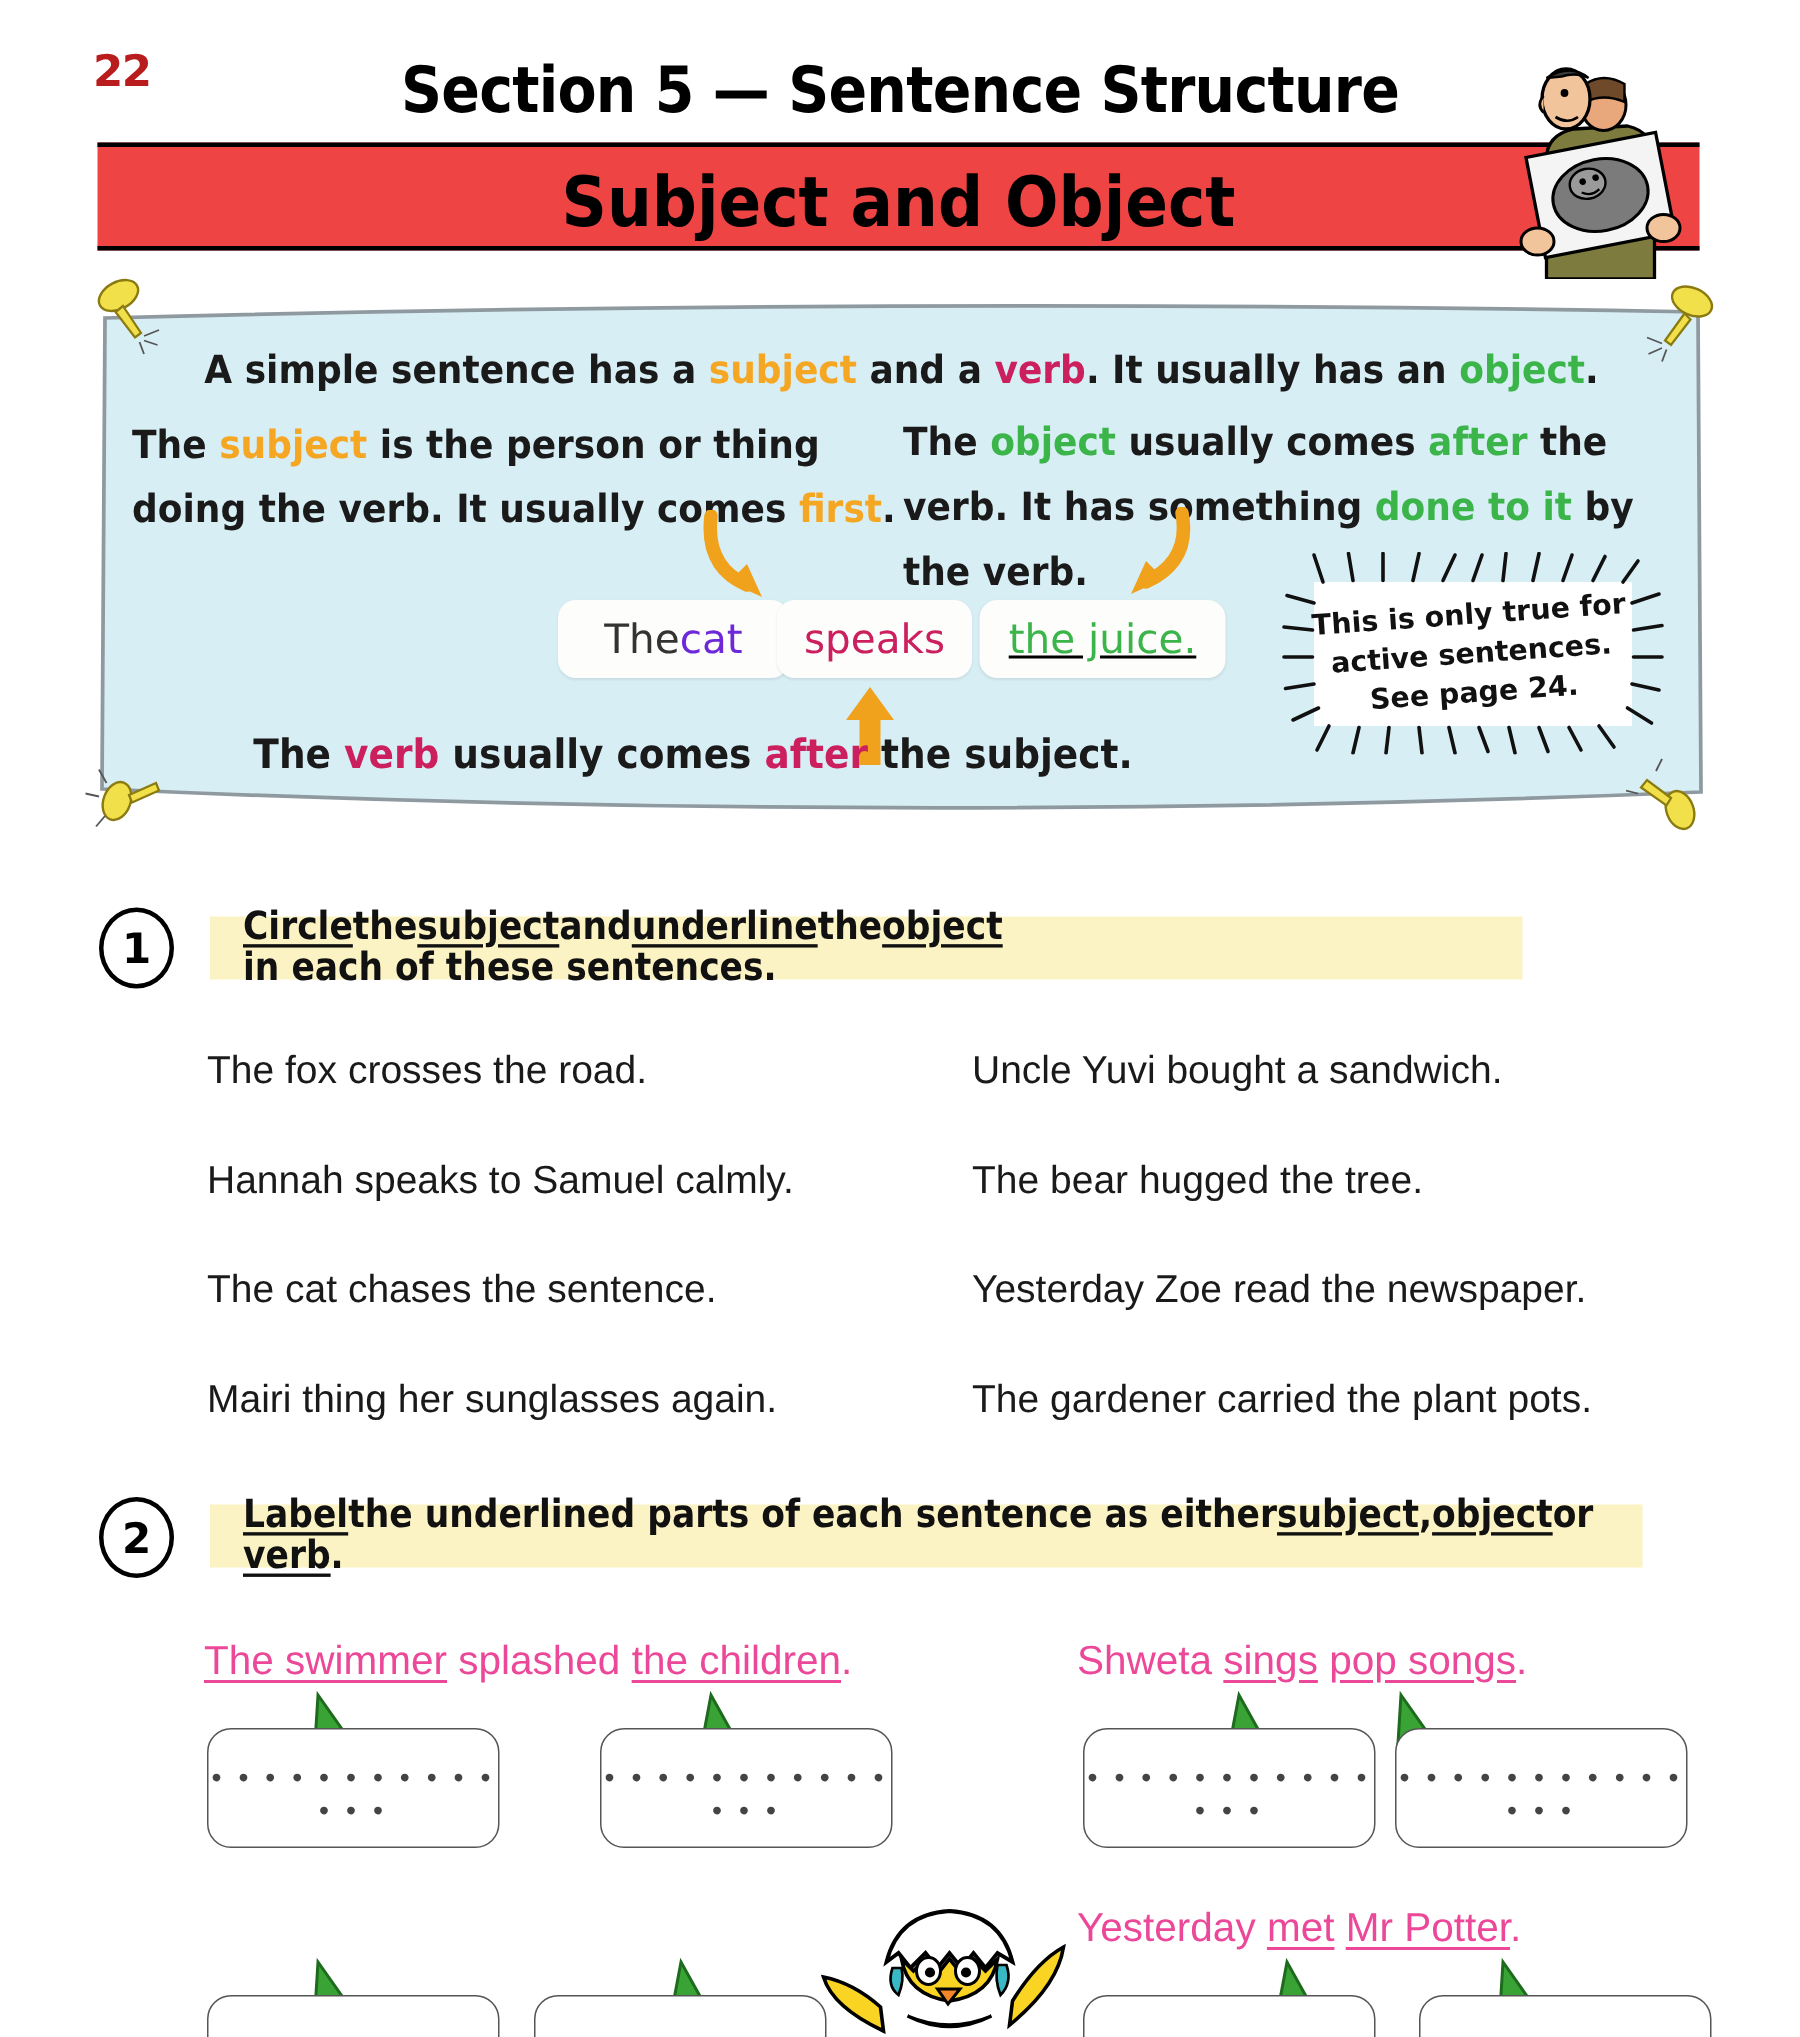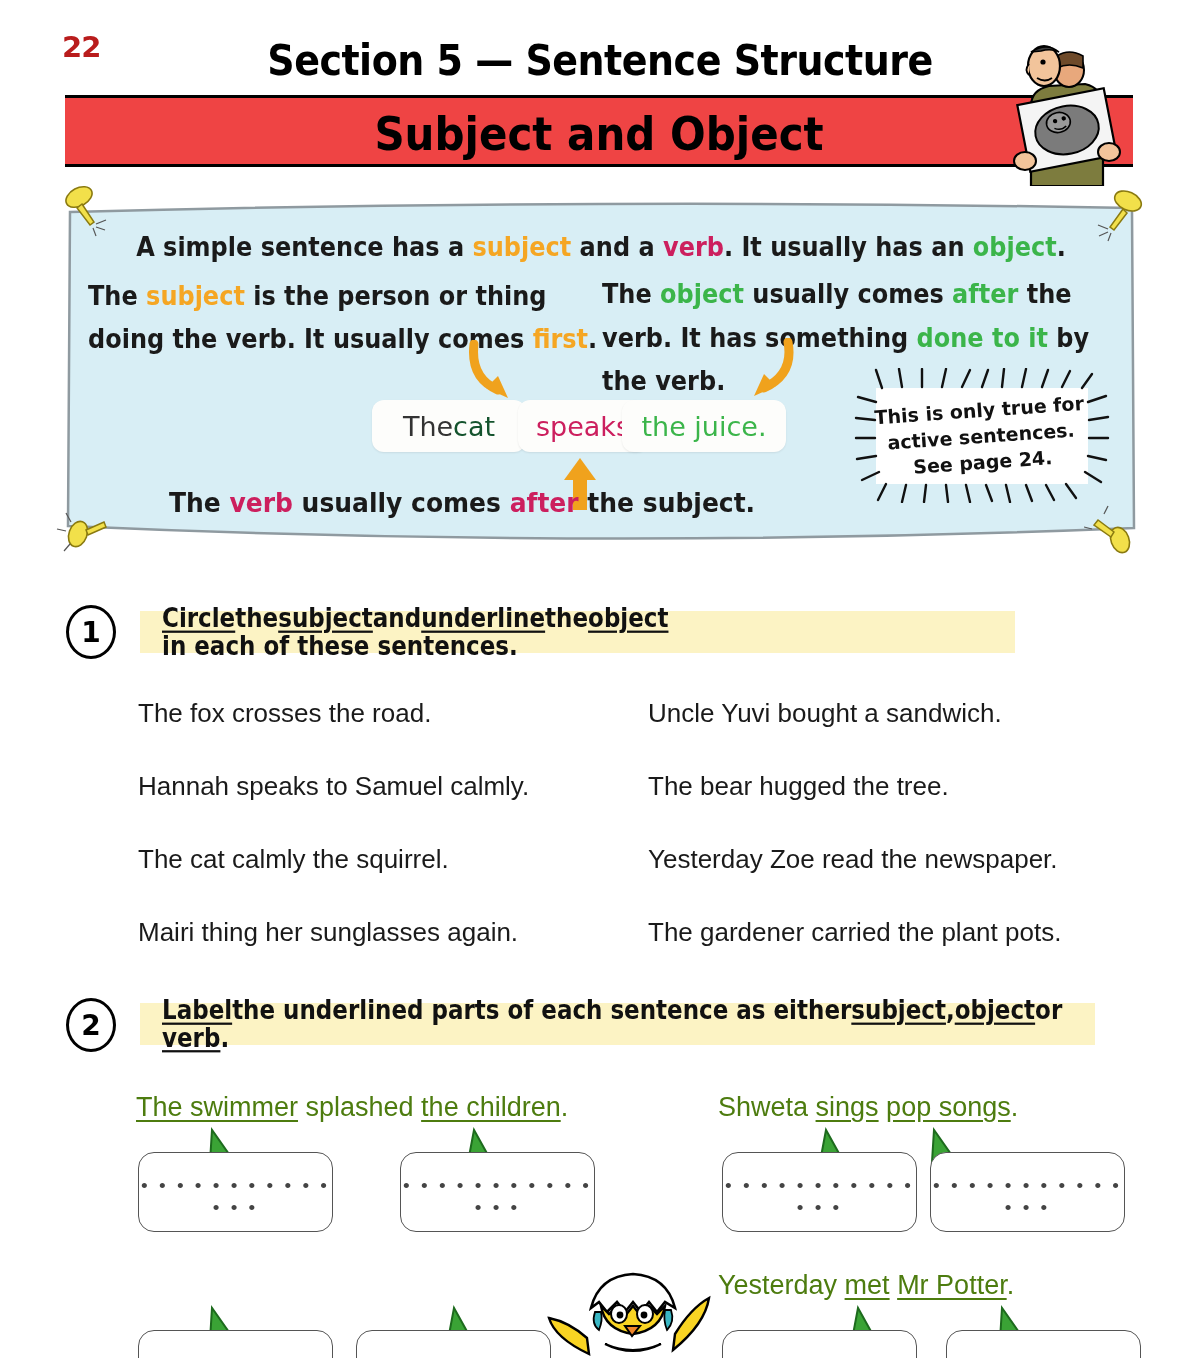"cat" span { color: #14532d -> #6d28d9 }
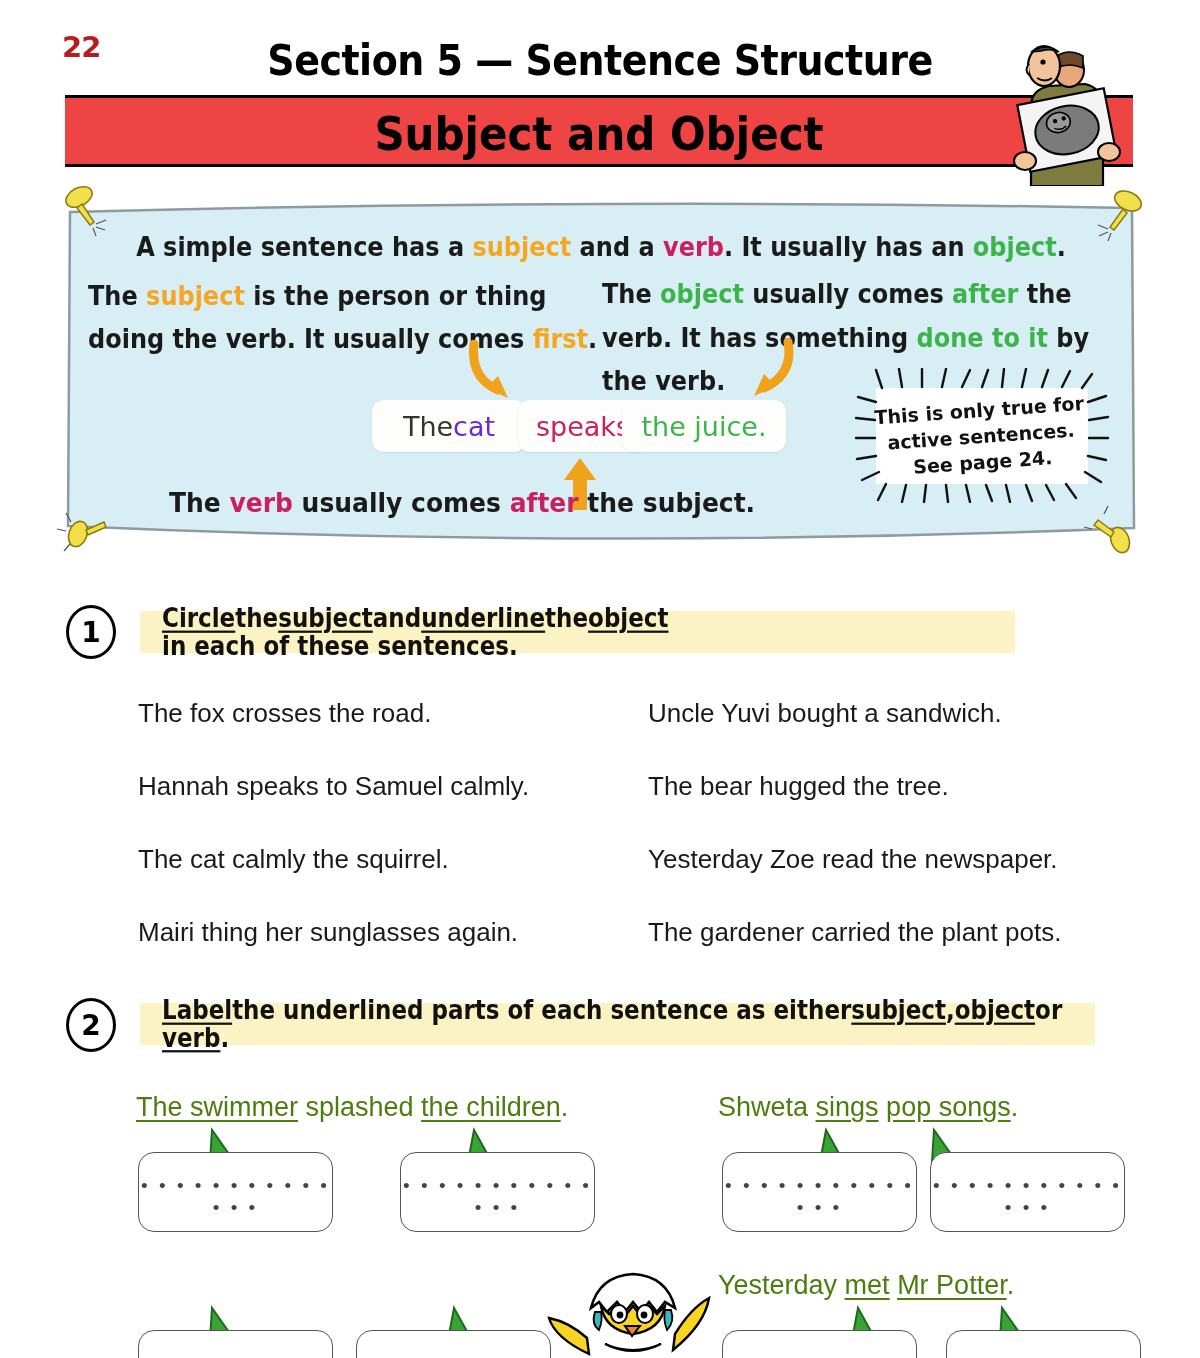"the juice." #ex-box-2 { left: 560px -> 591px; text-decoration: none -> underline }
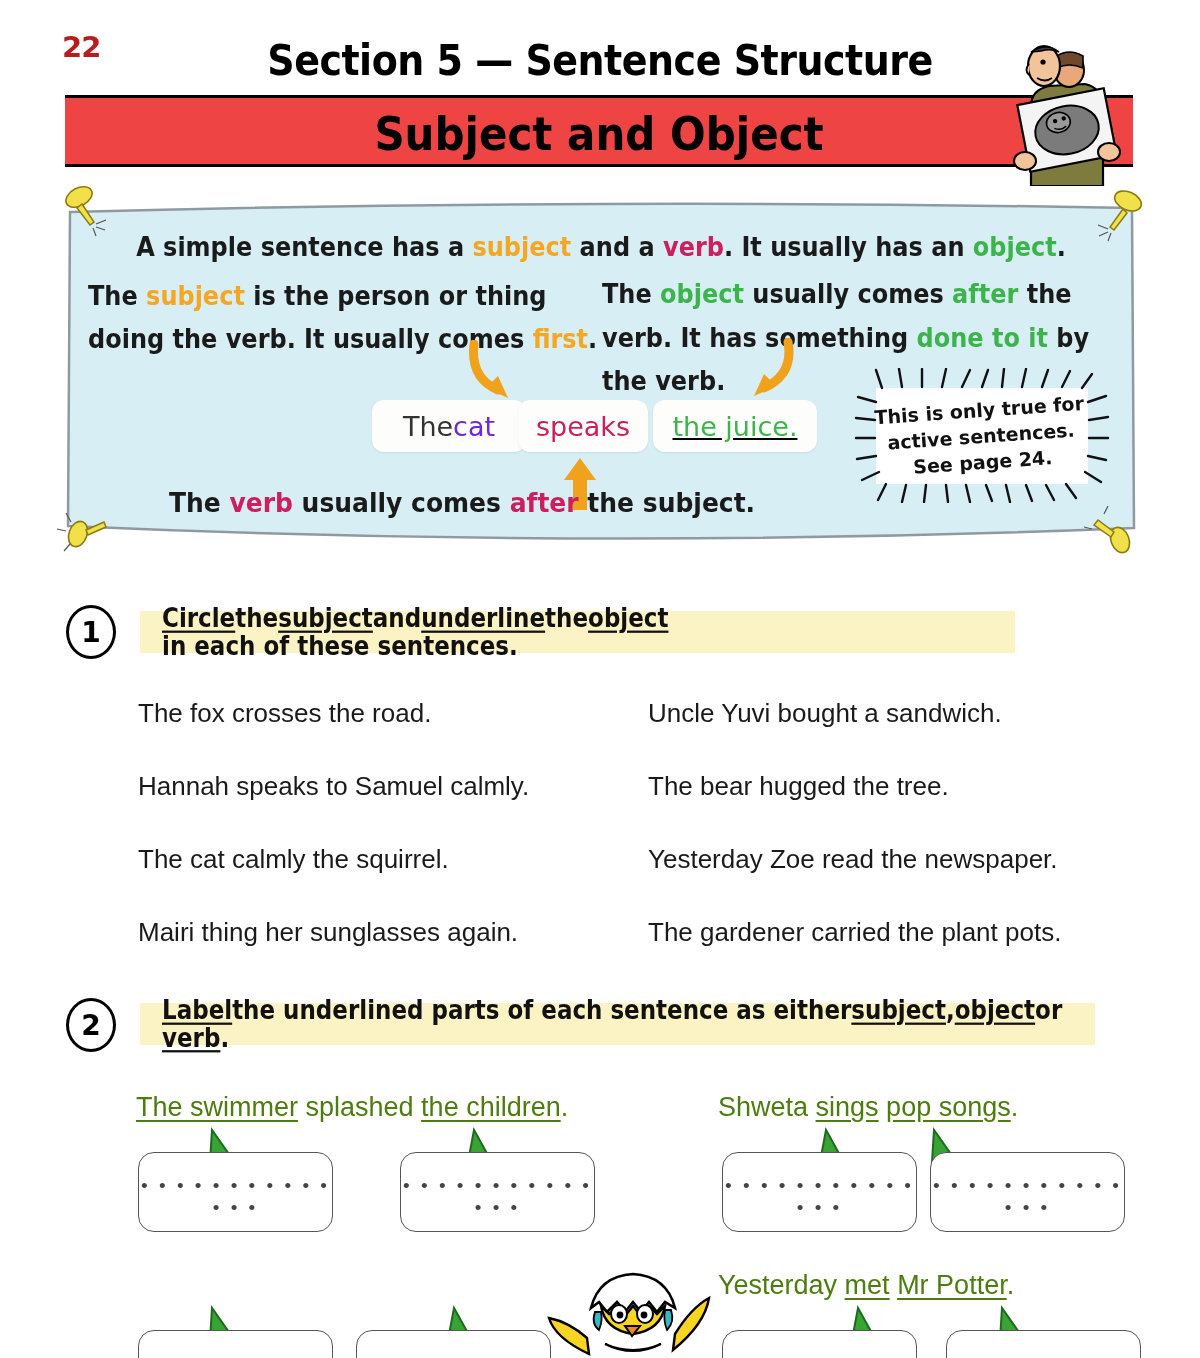"The cat calmly the squirrel." div.sent { text: calmly the squirrel -> chases the sentence }
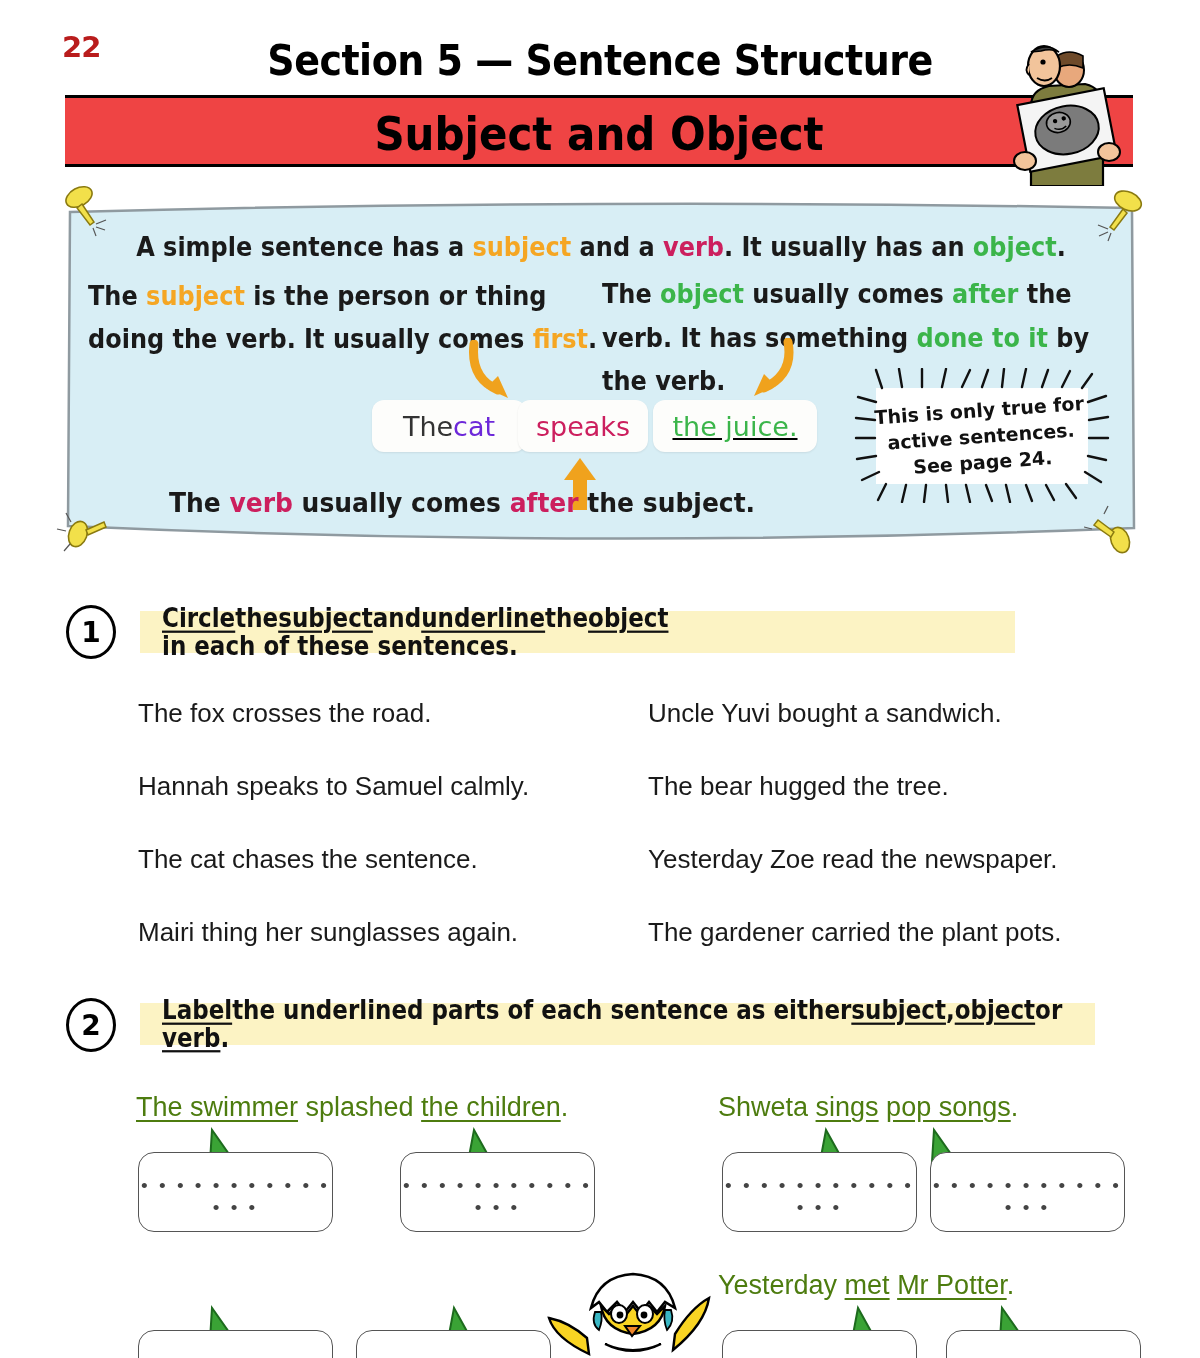"The swimmer splashed the children." .sent-q2 { color: #4d7c0f -> #ec4899 }
